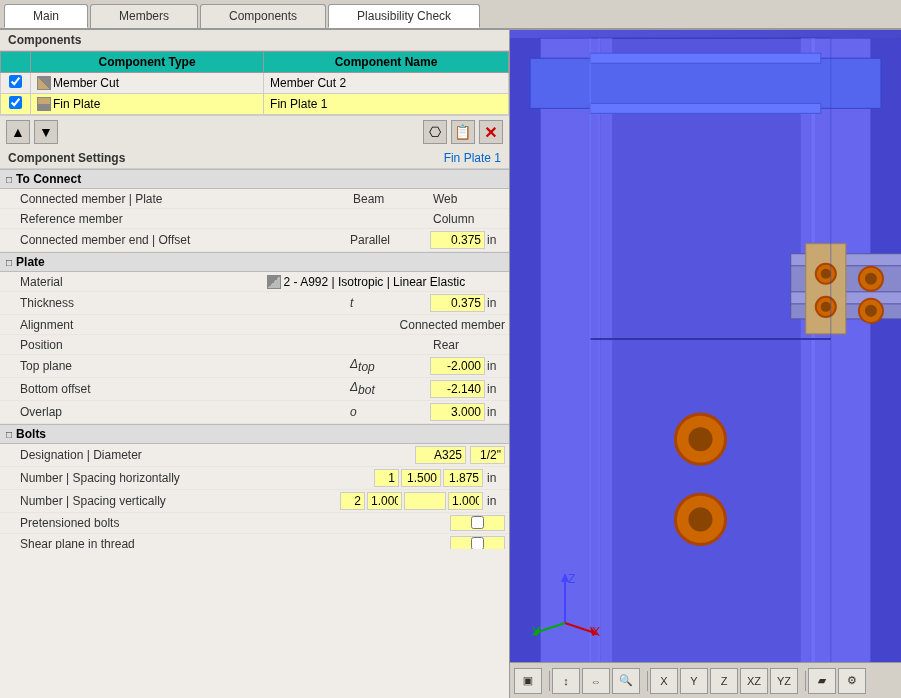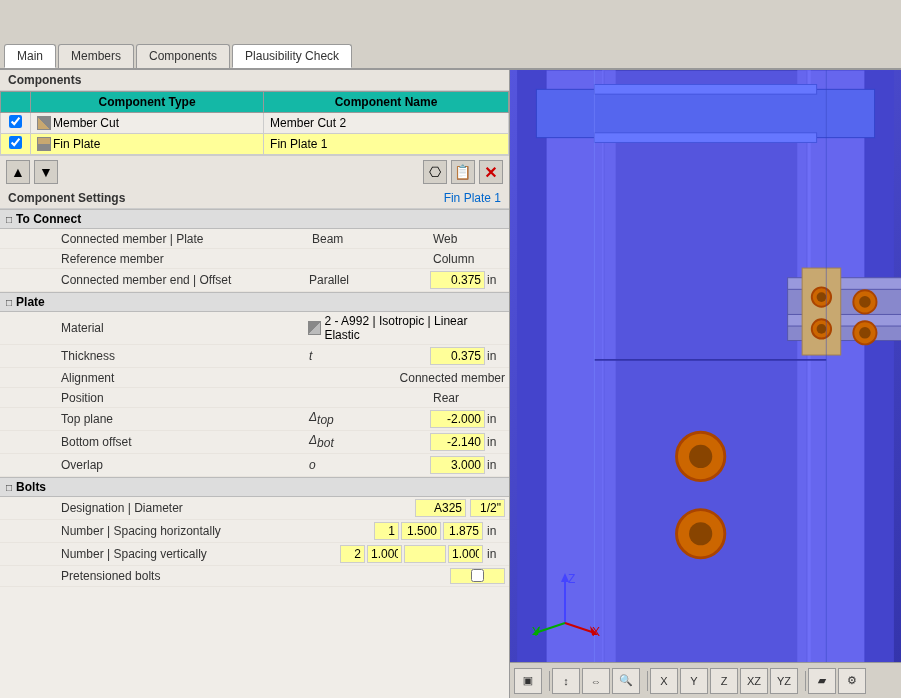"Main" .tab { margin-top: 40px -> none; padding: 4px 12px -> 4px 28px }
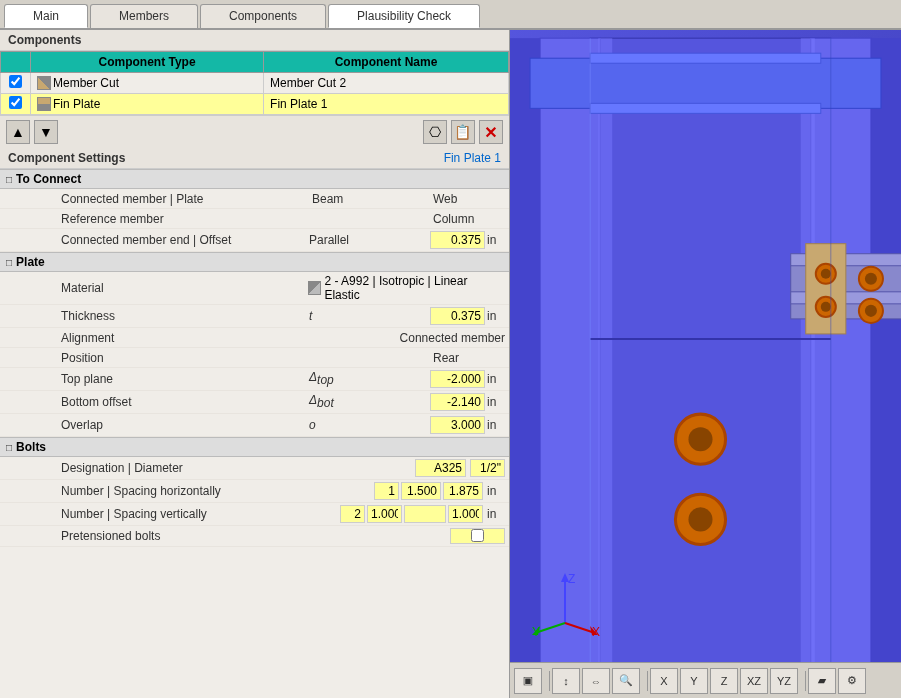"Connected member | Plate" .prop-row { gap: 41px -> none }
